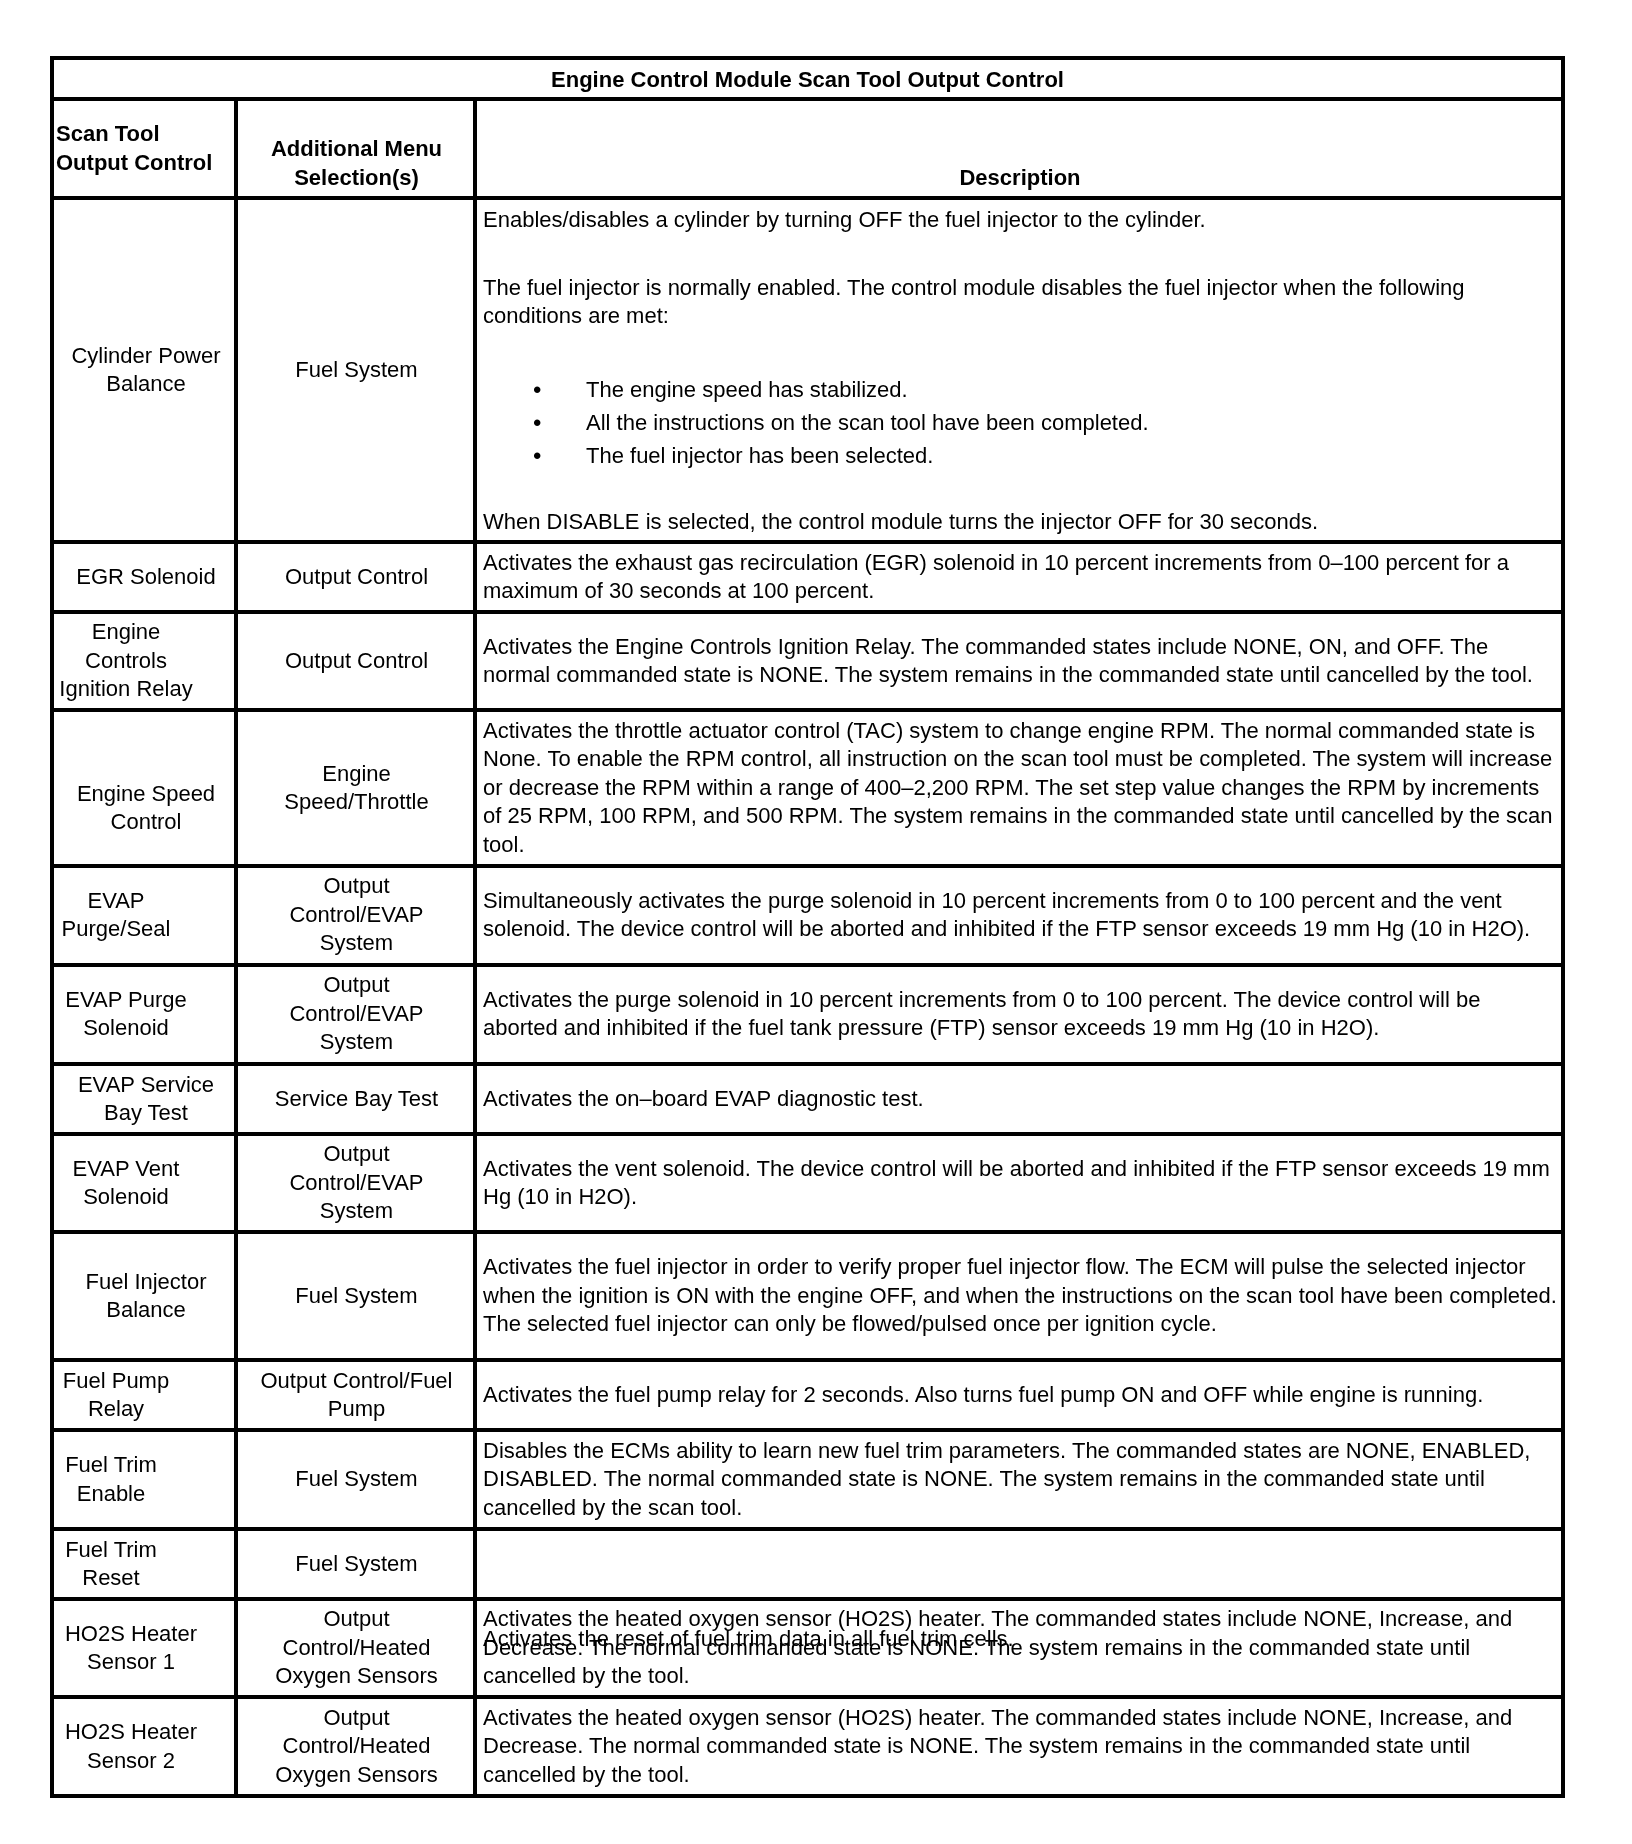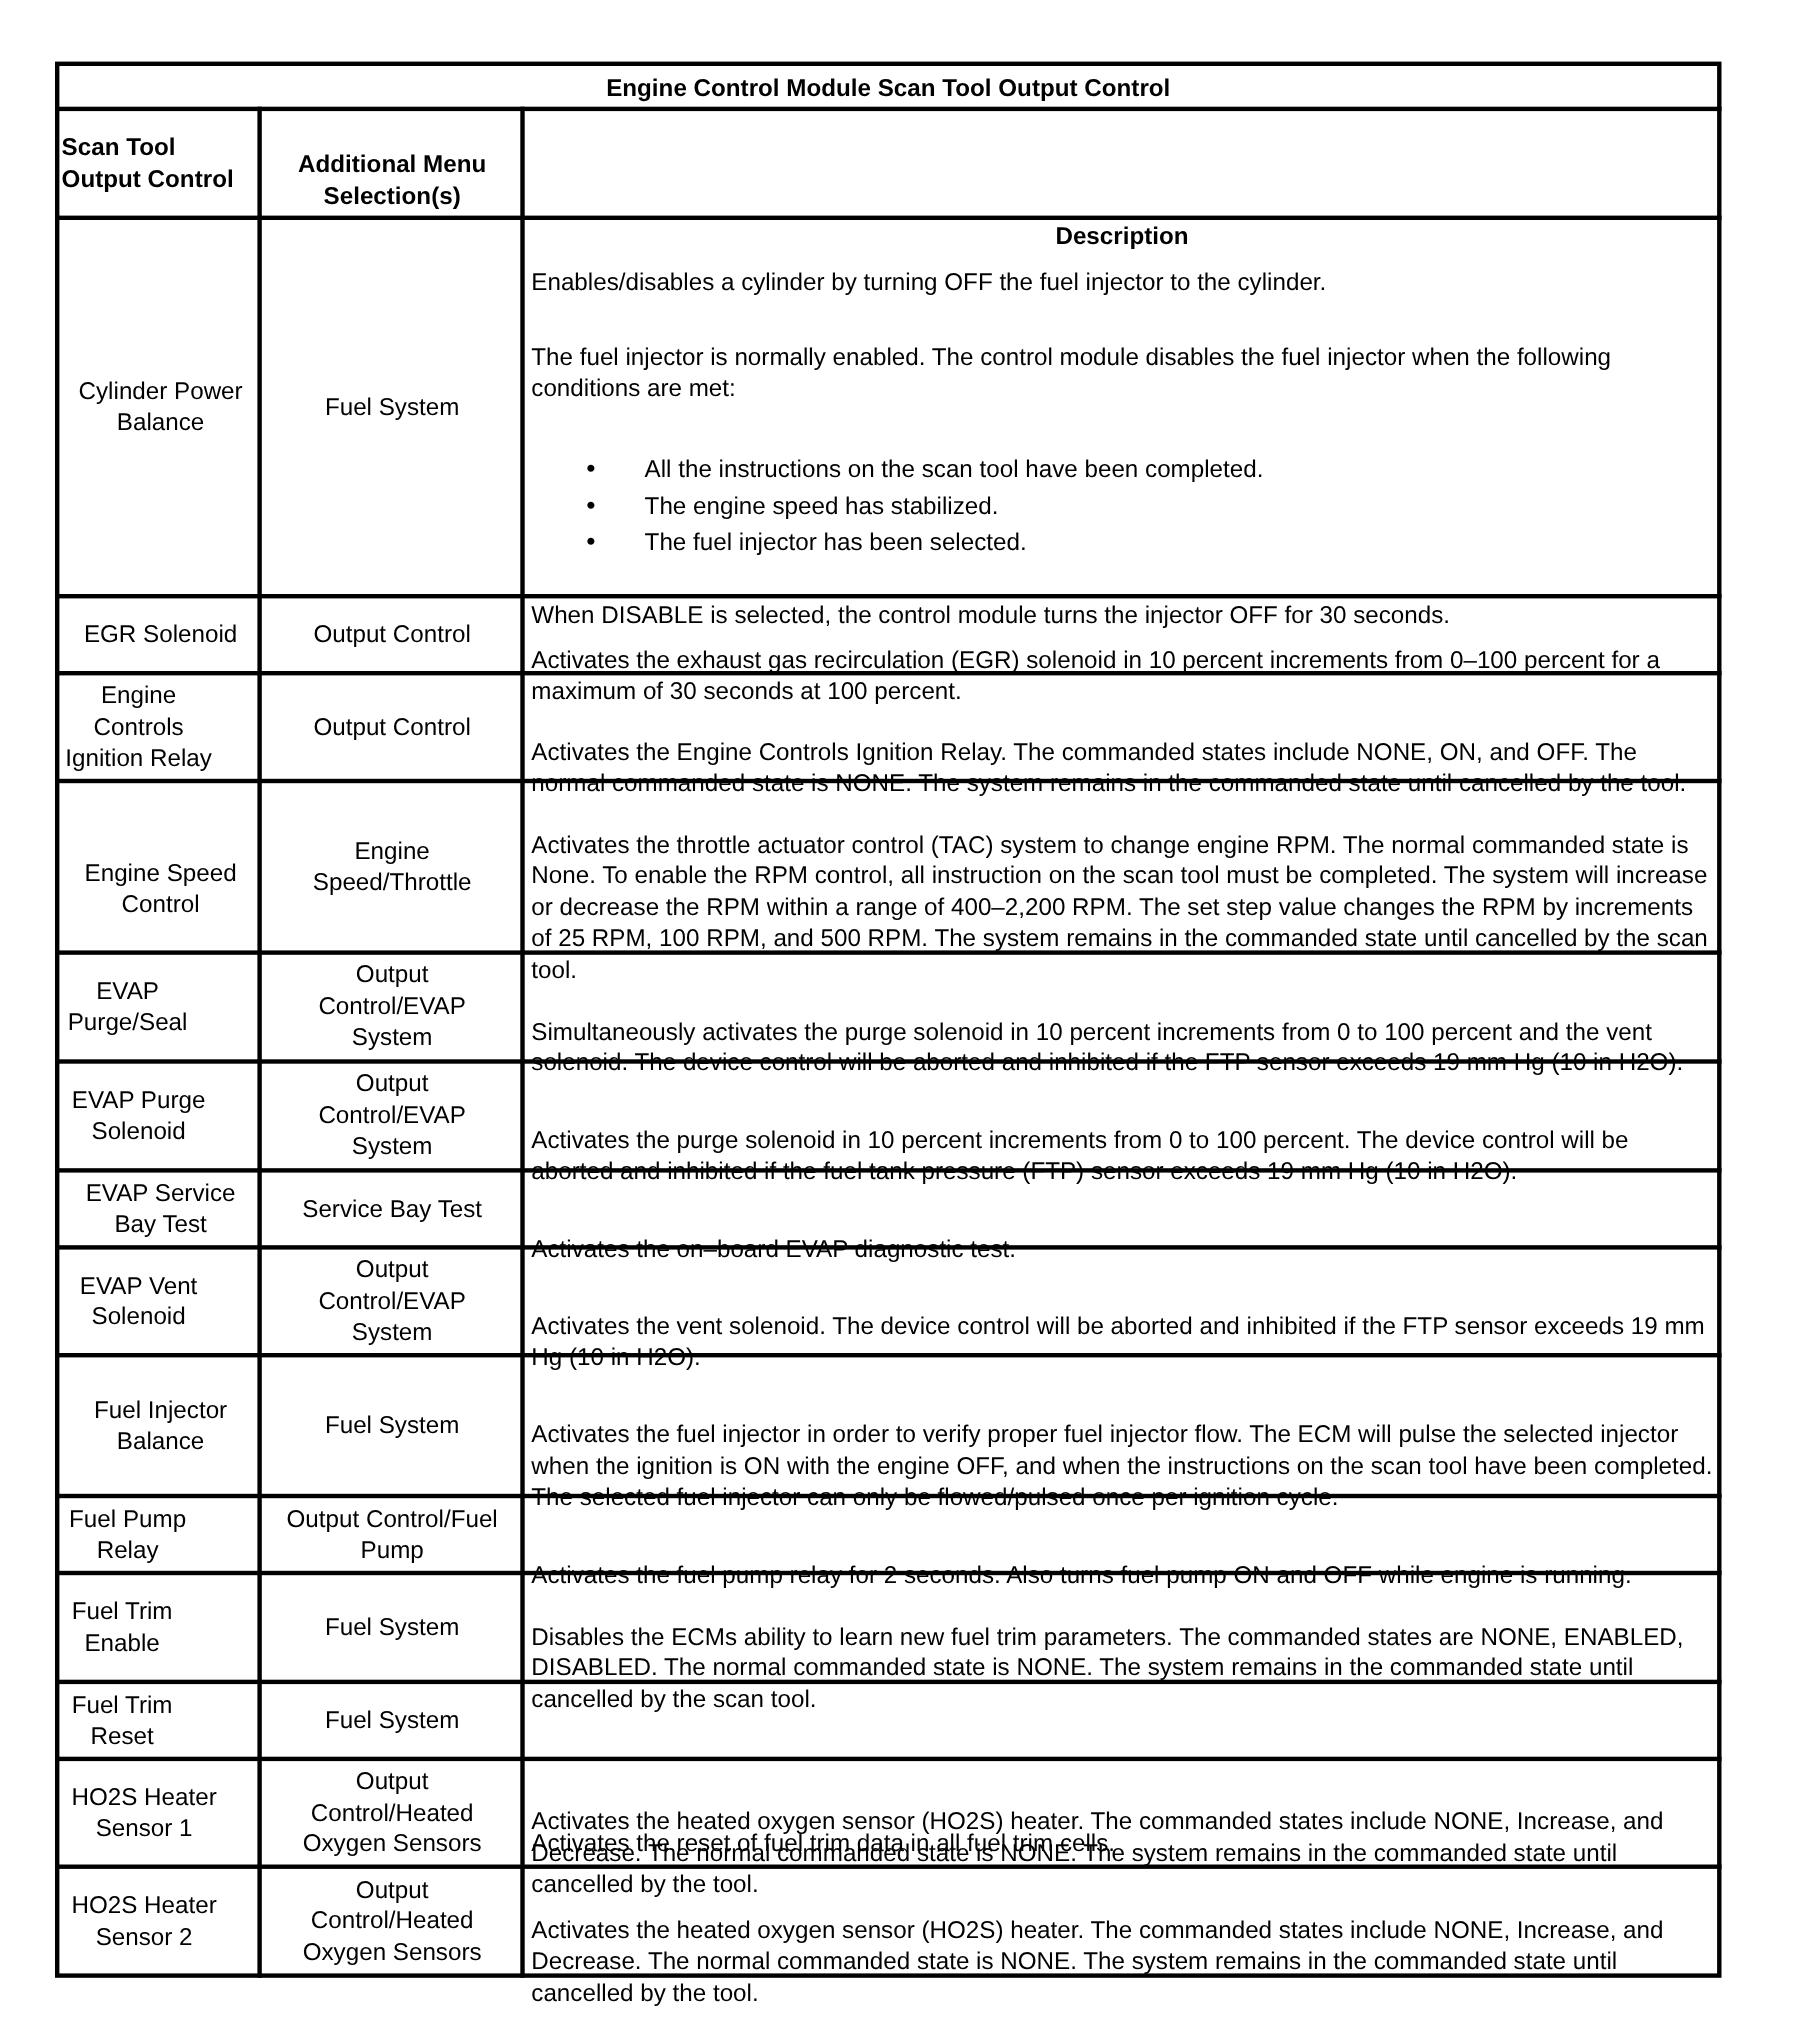"Description" .c3 { margin-top: 37px -> none }
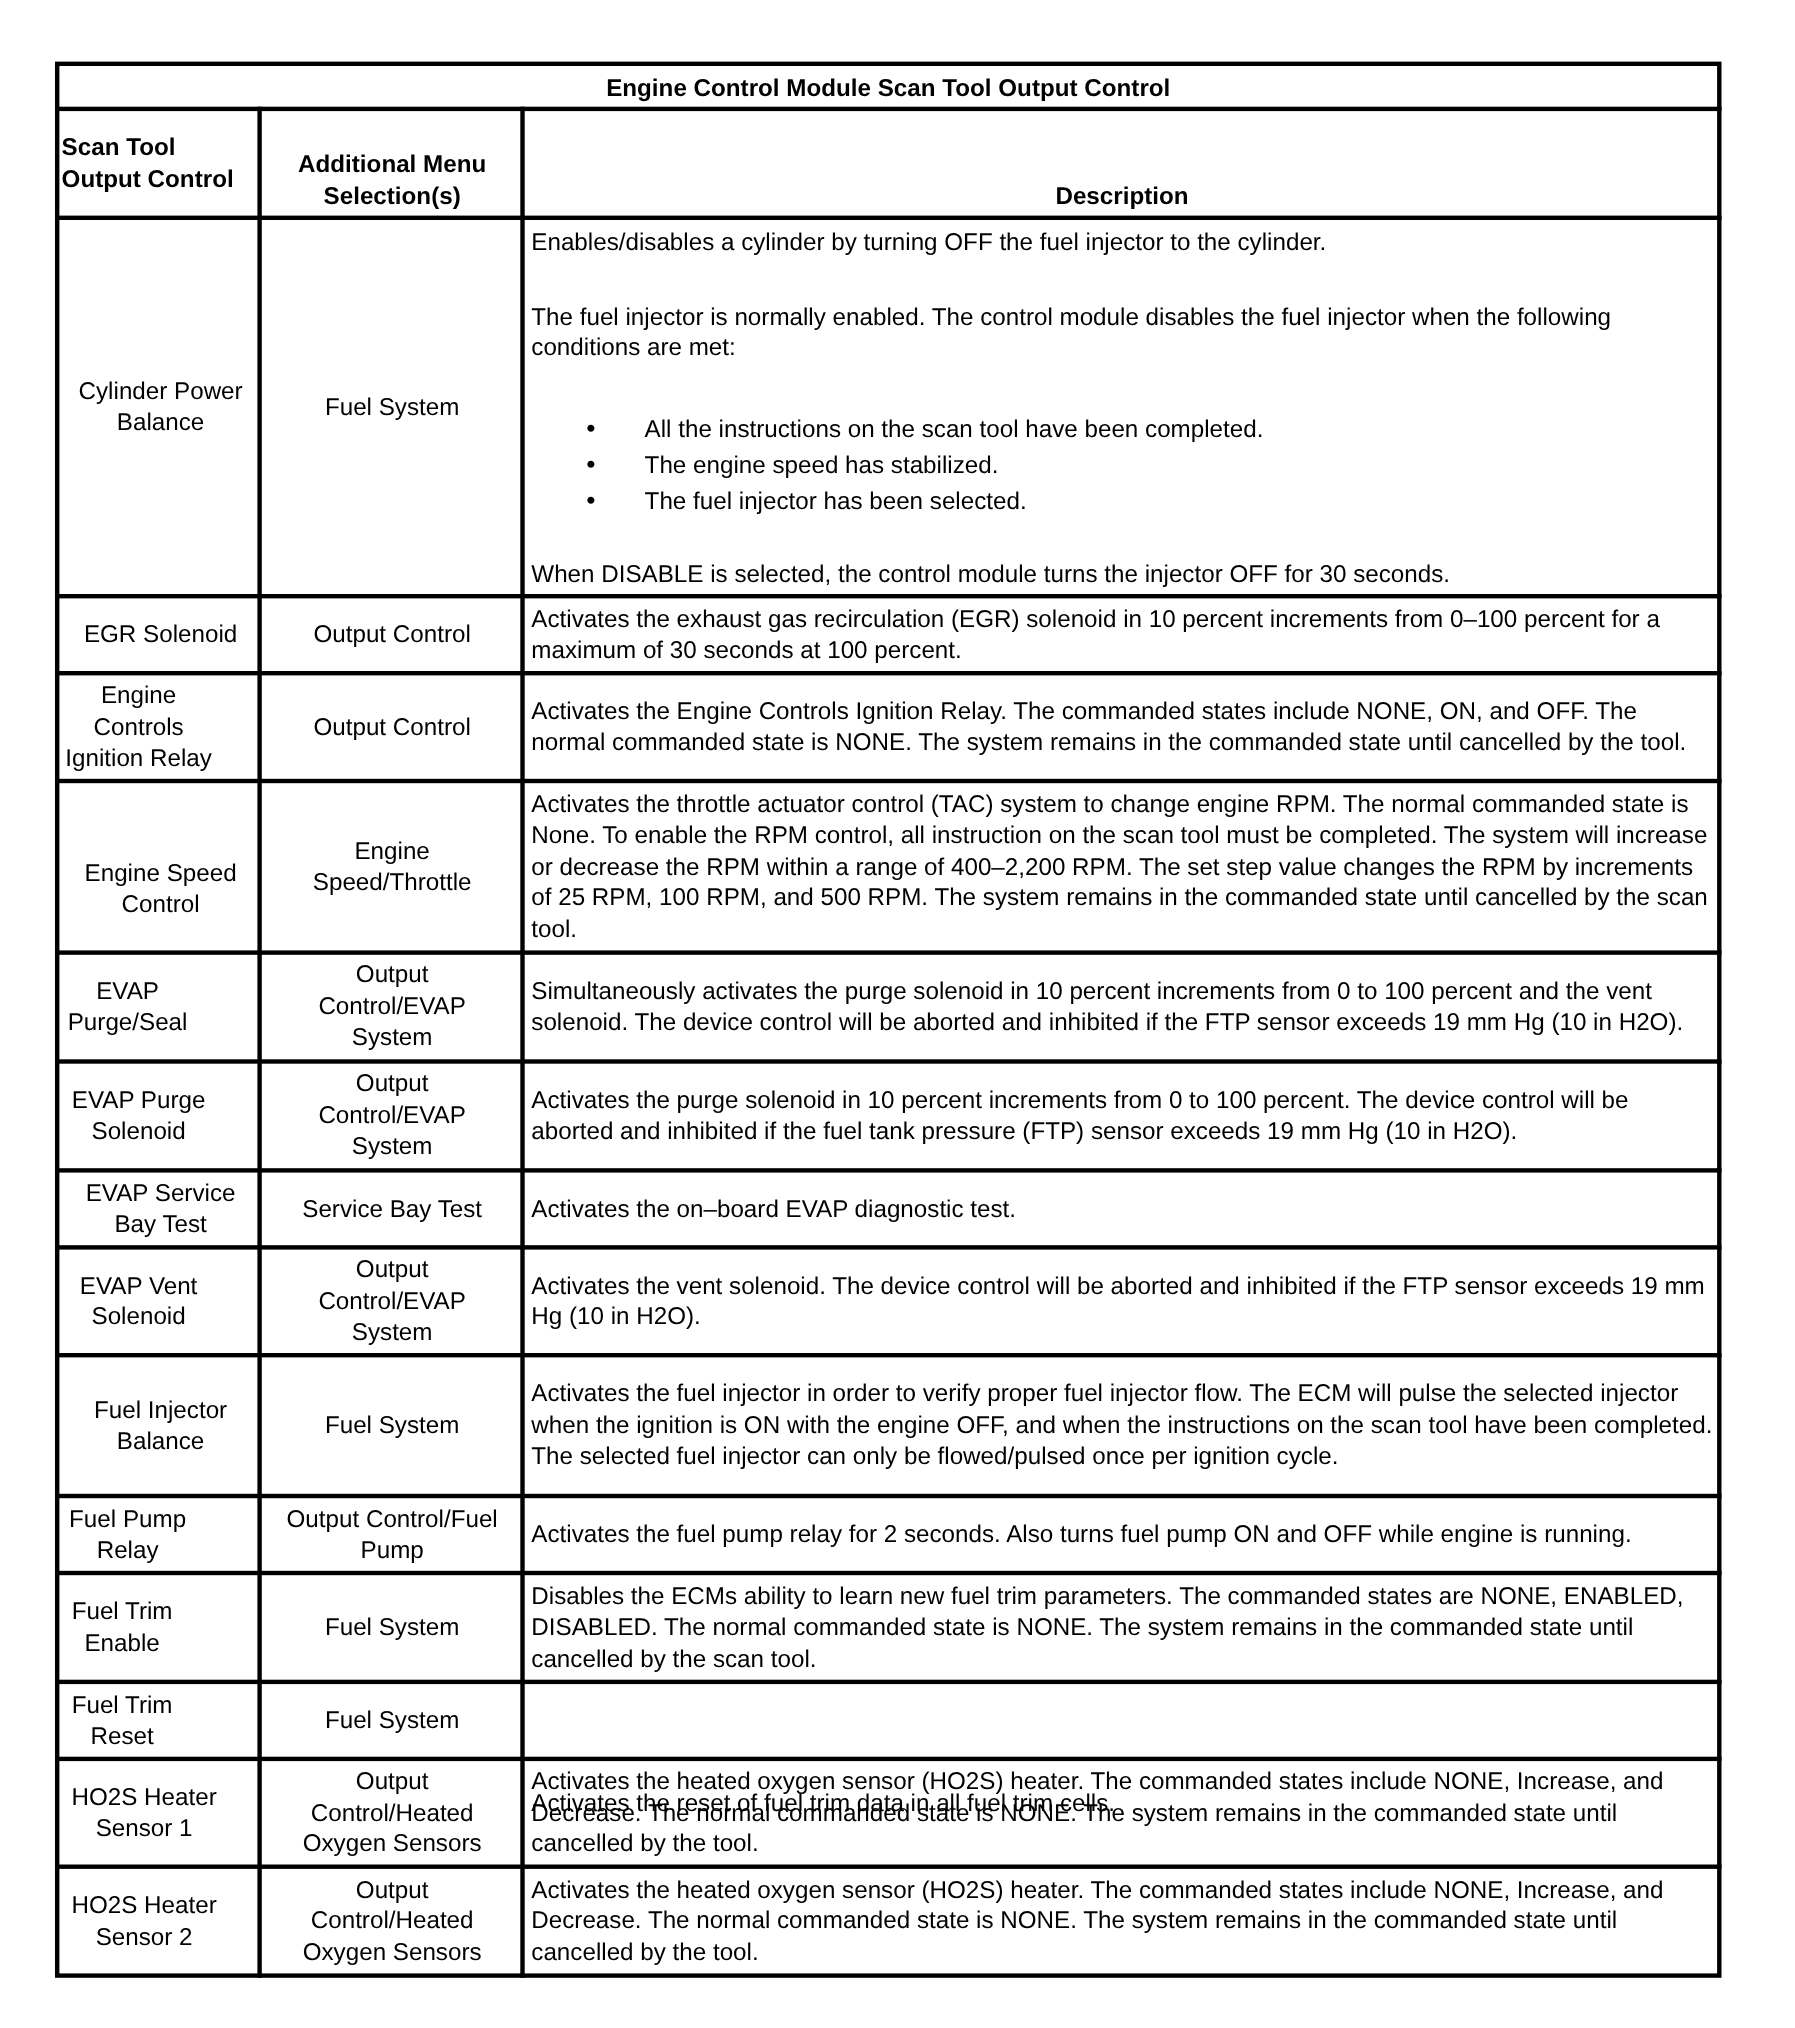"All the instructions on the" li { order: before "The engine speed has stabilized." -> after "The engine speed has stabilized." }
